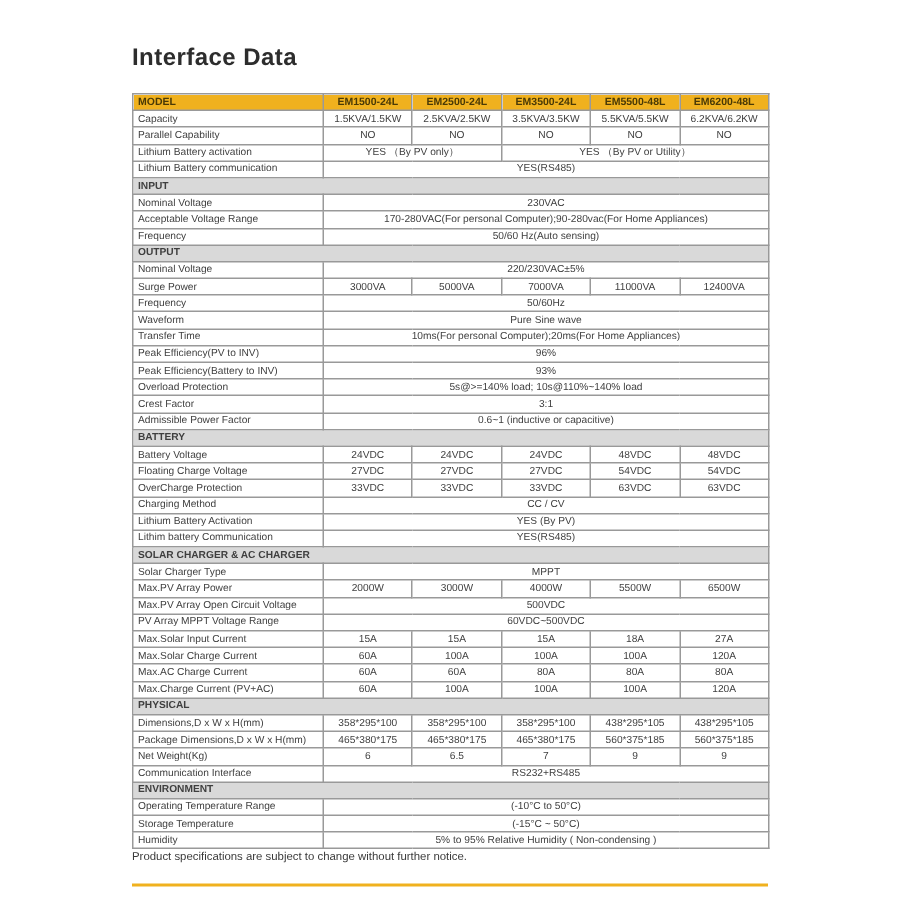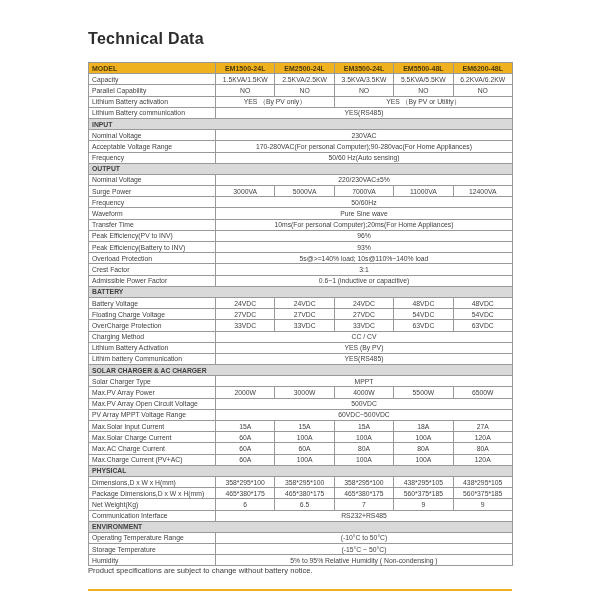"Technical Data" div.page-title { text: Technical -> Interface }
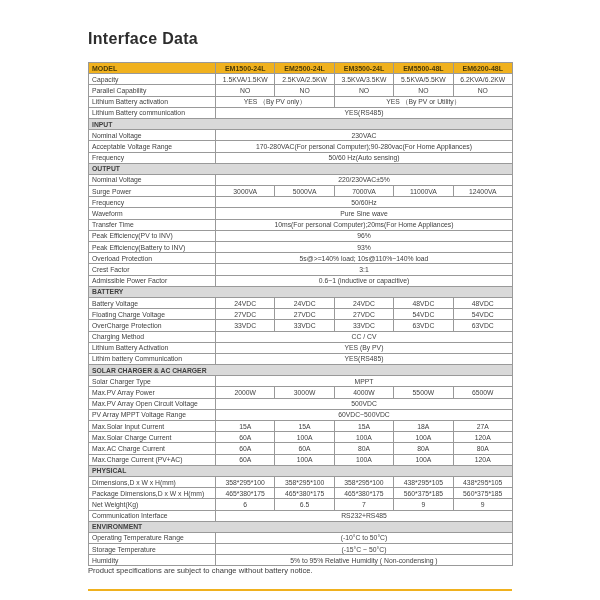"Product specifications are subject to" div.footer-note { text: battery -> further }
